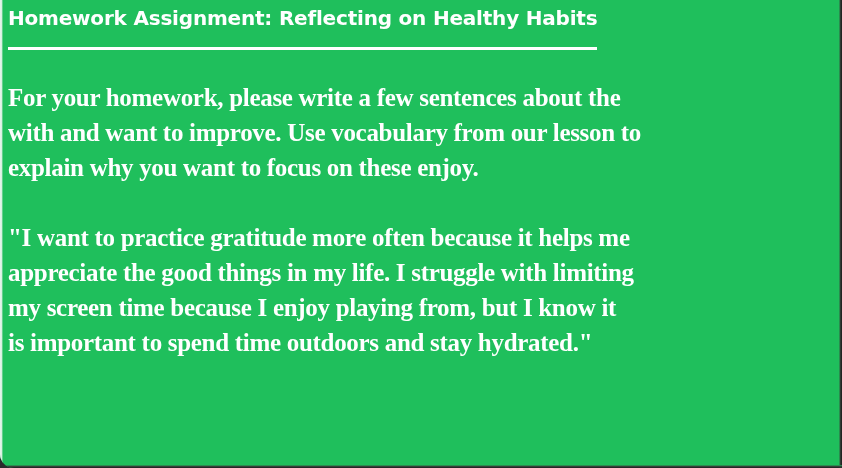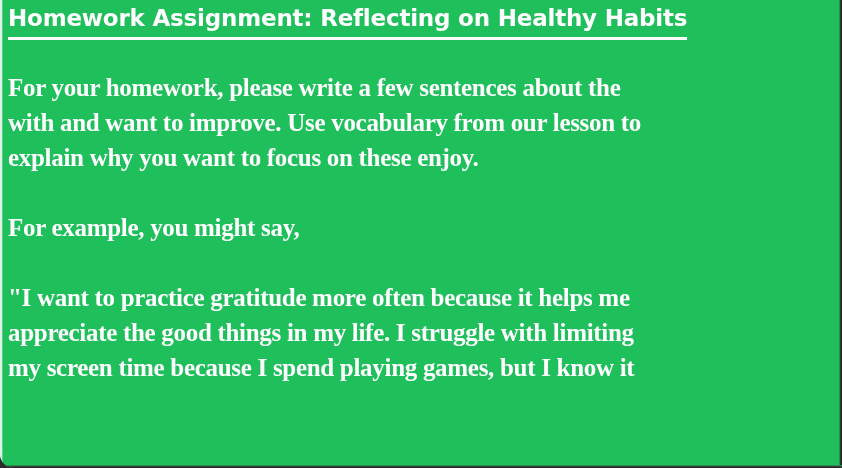"Homework Assignment: Reflecting on" .title { font-size: 23px -> 20px; padding-bottom: 2px -> 12px }
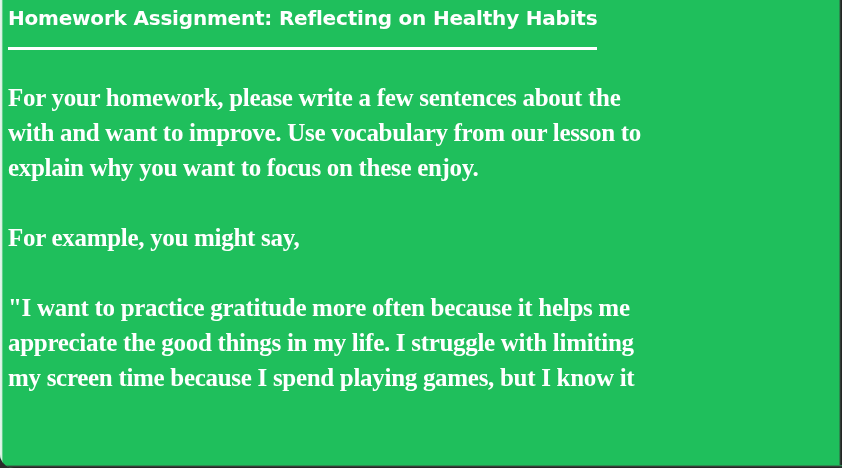"For example, you might say," p.body-block { html: <p> <span>For example, you might say,</span> </p> -> none }
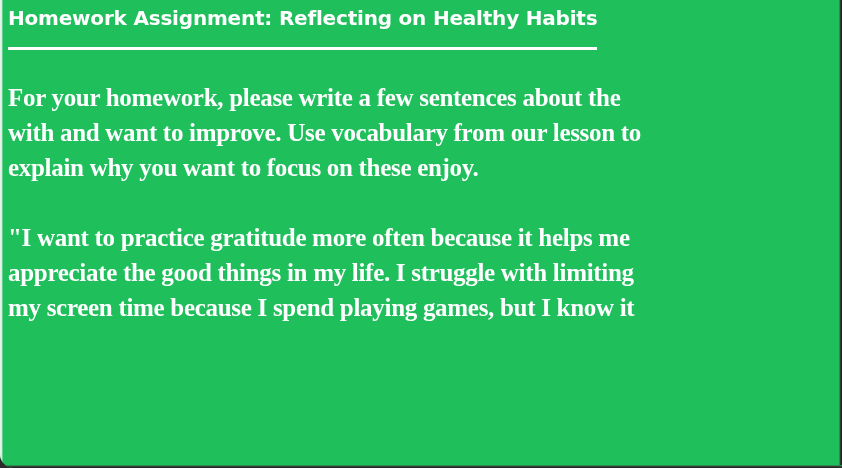"my screen time because I" span.line { text: spend playing games -> enjoy playing from }
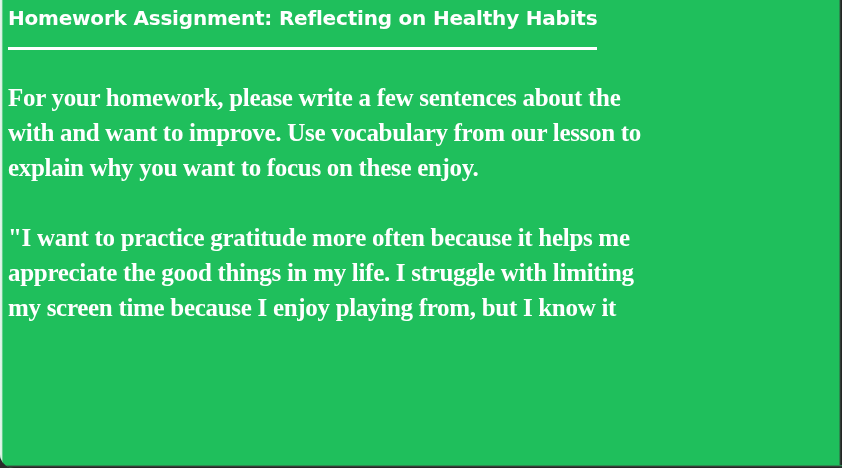"is important to spend time" span.line { html: none -> <span>is important to spend time outdoors and stay hydrated."</span> }
